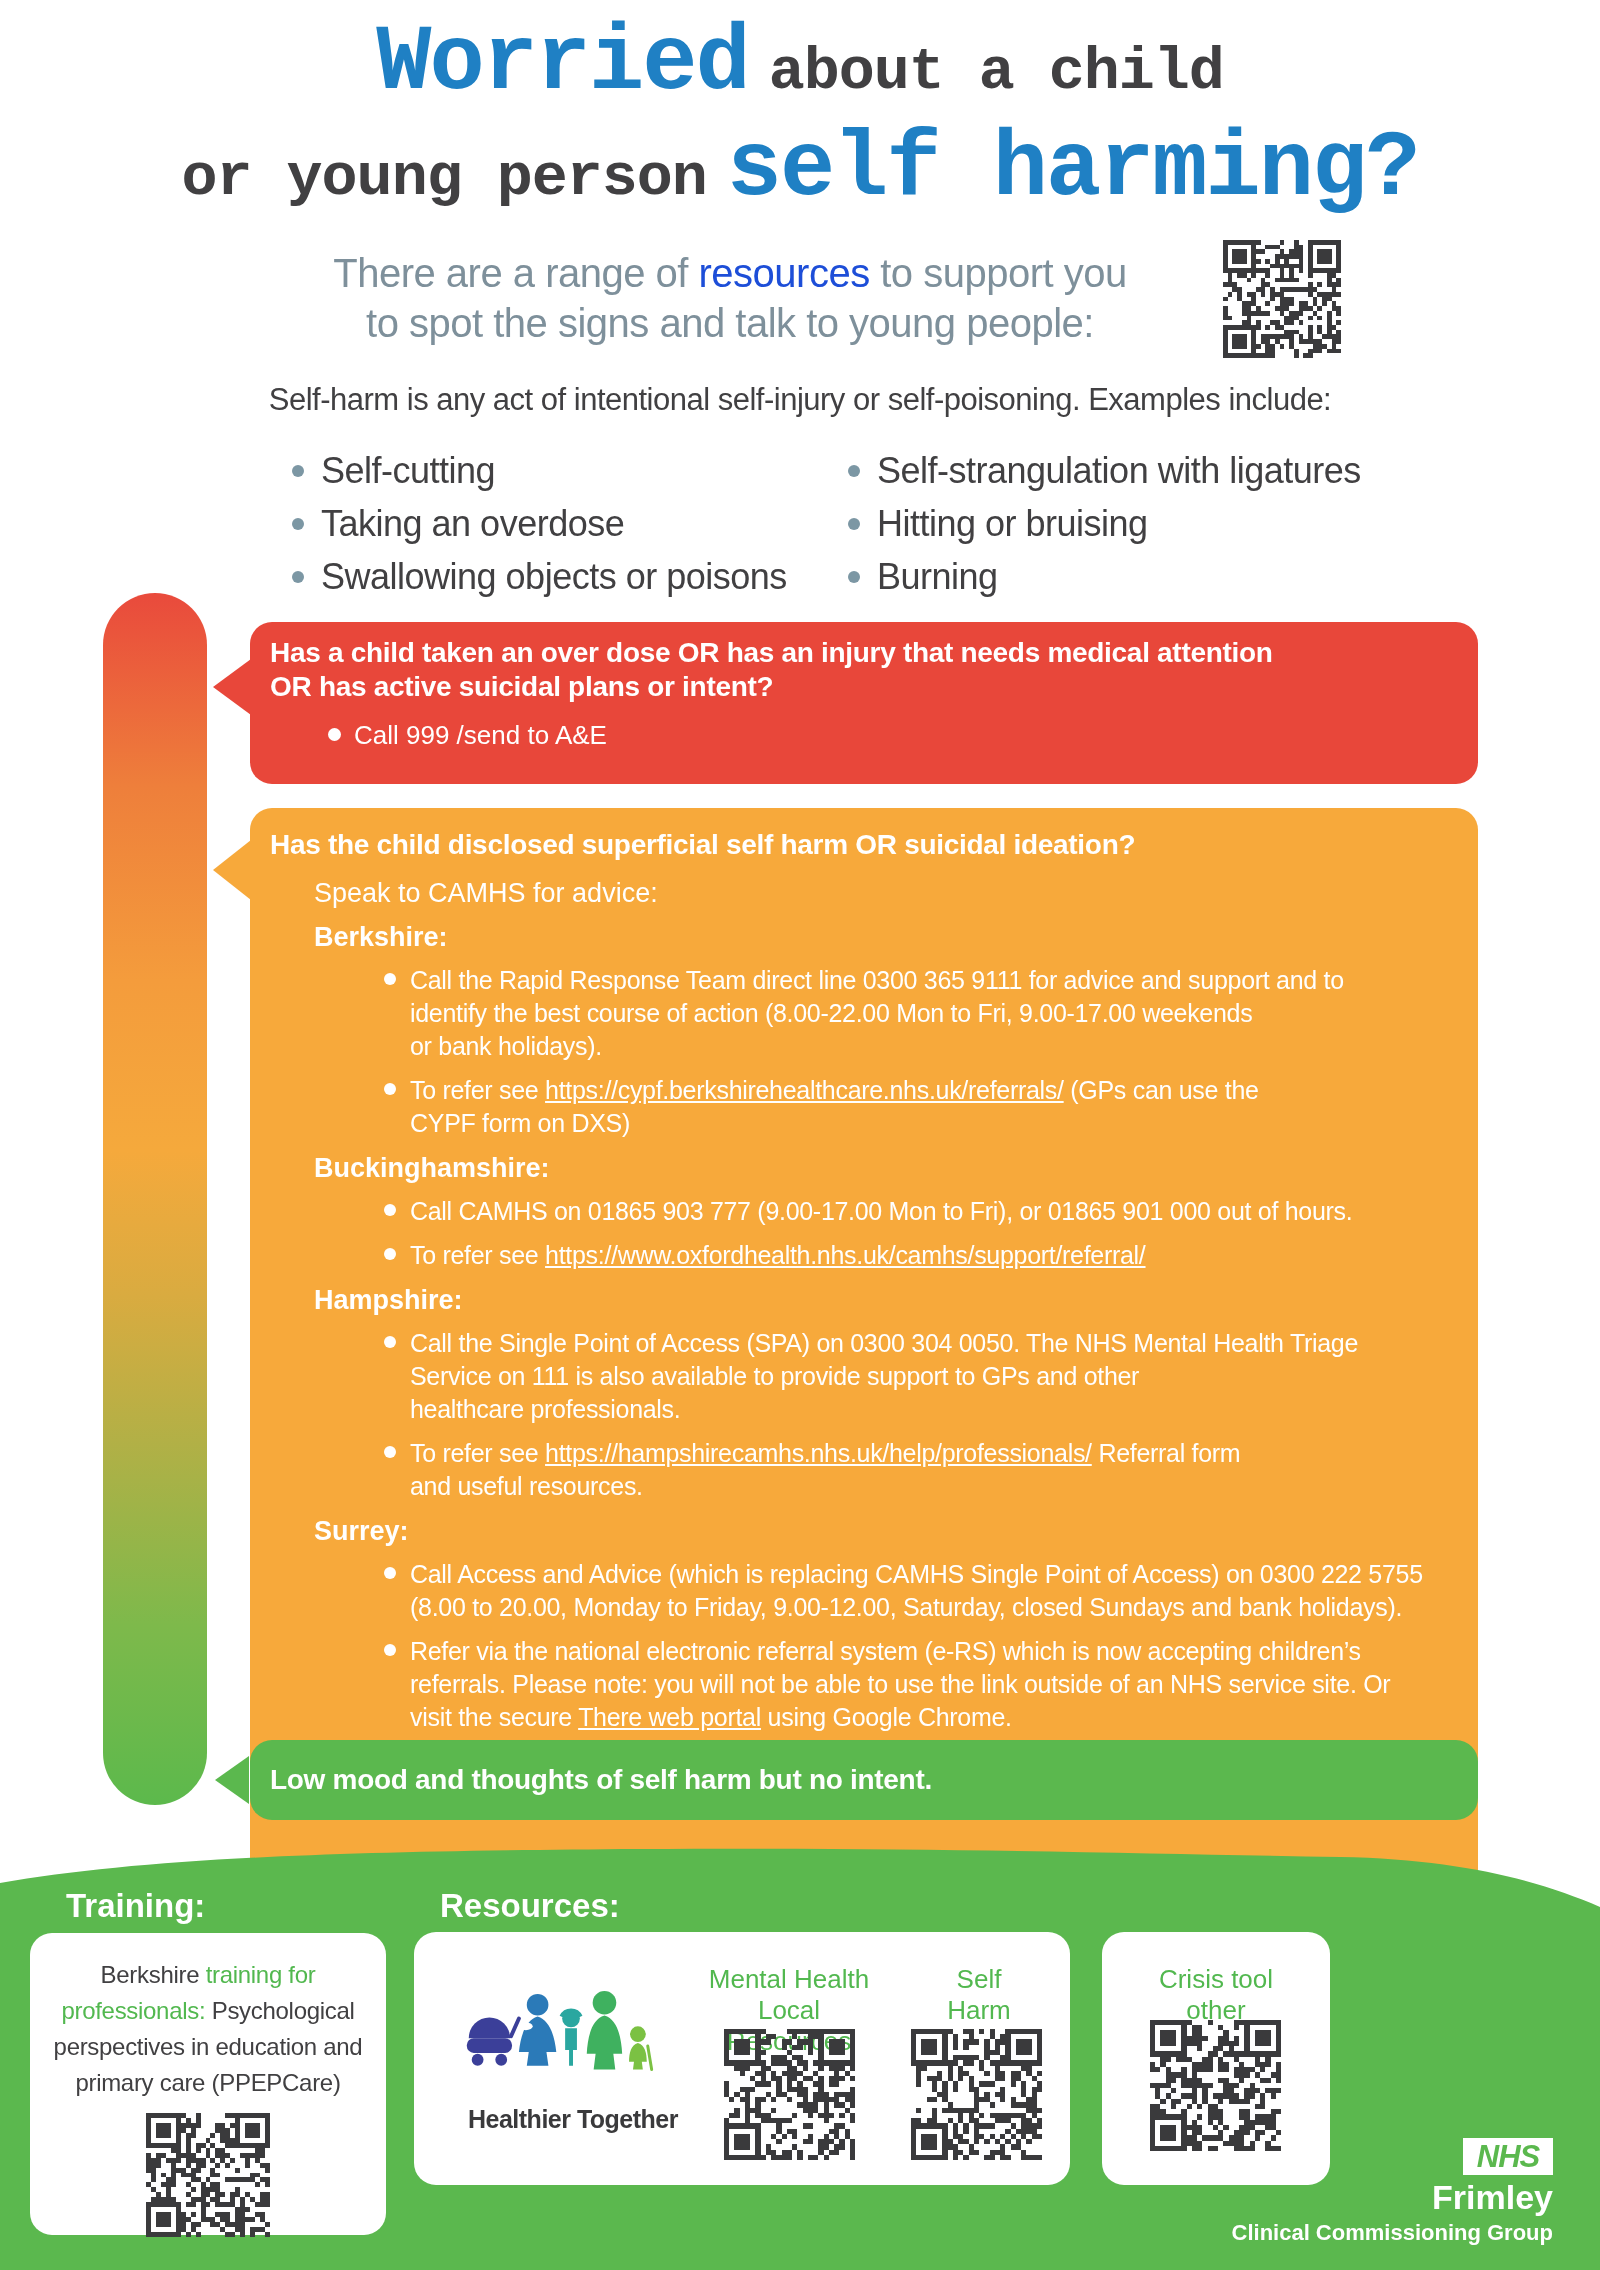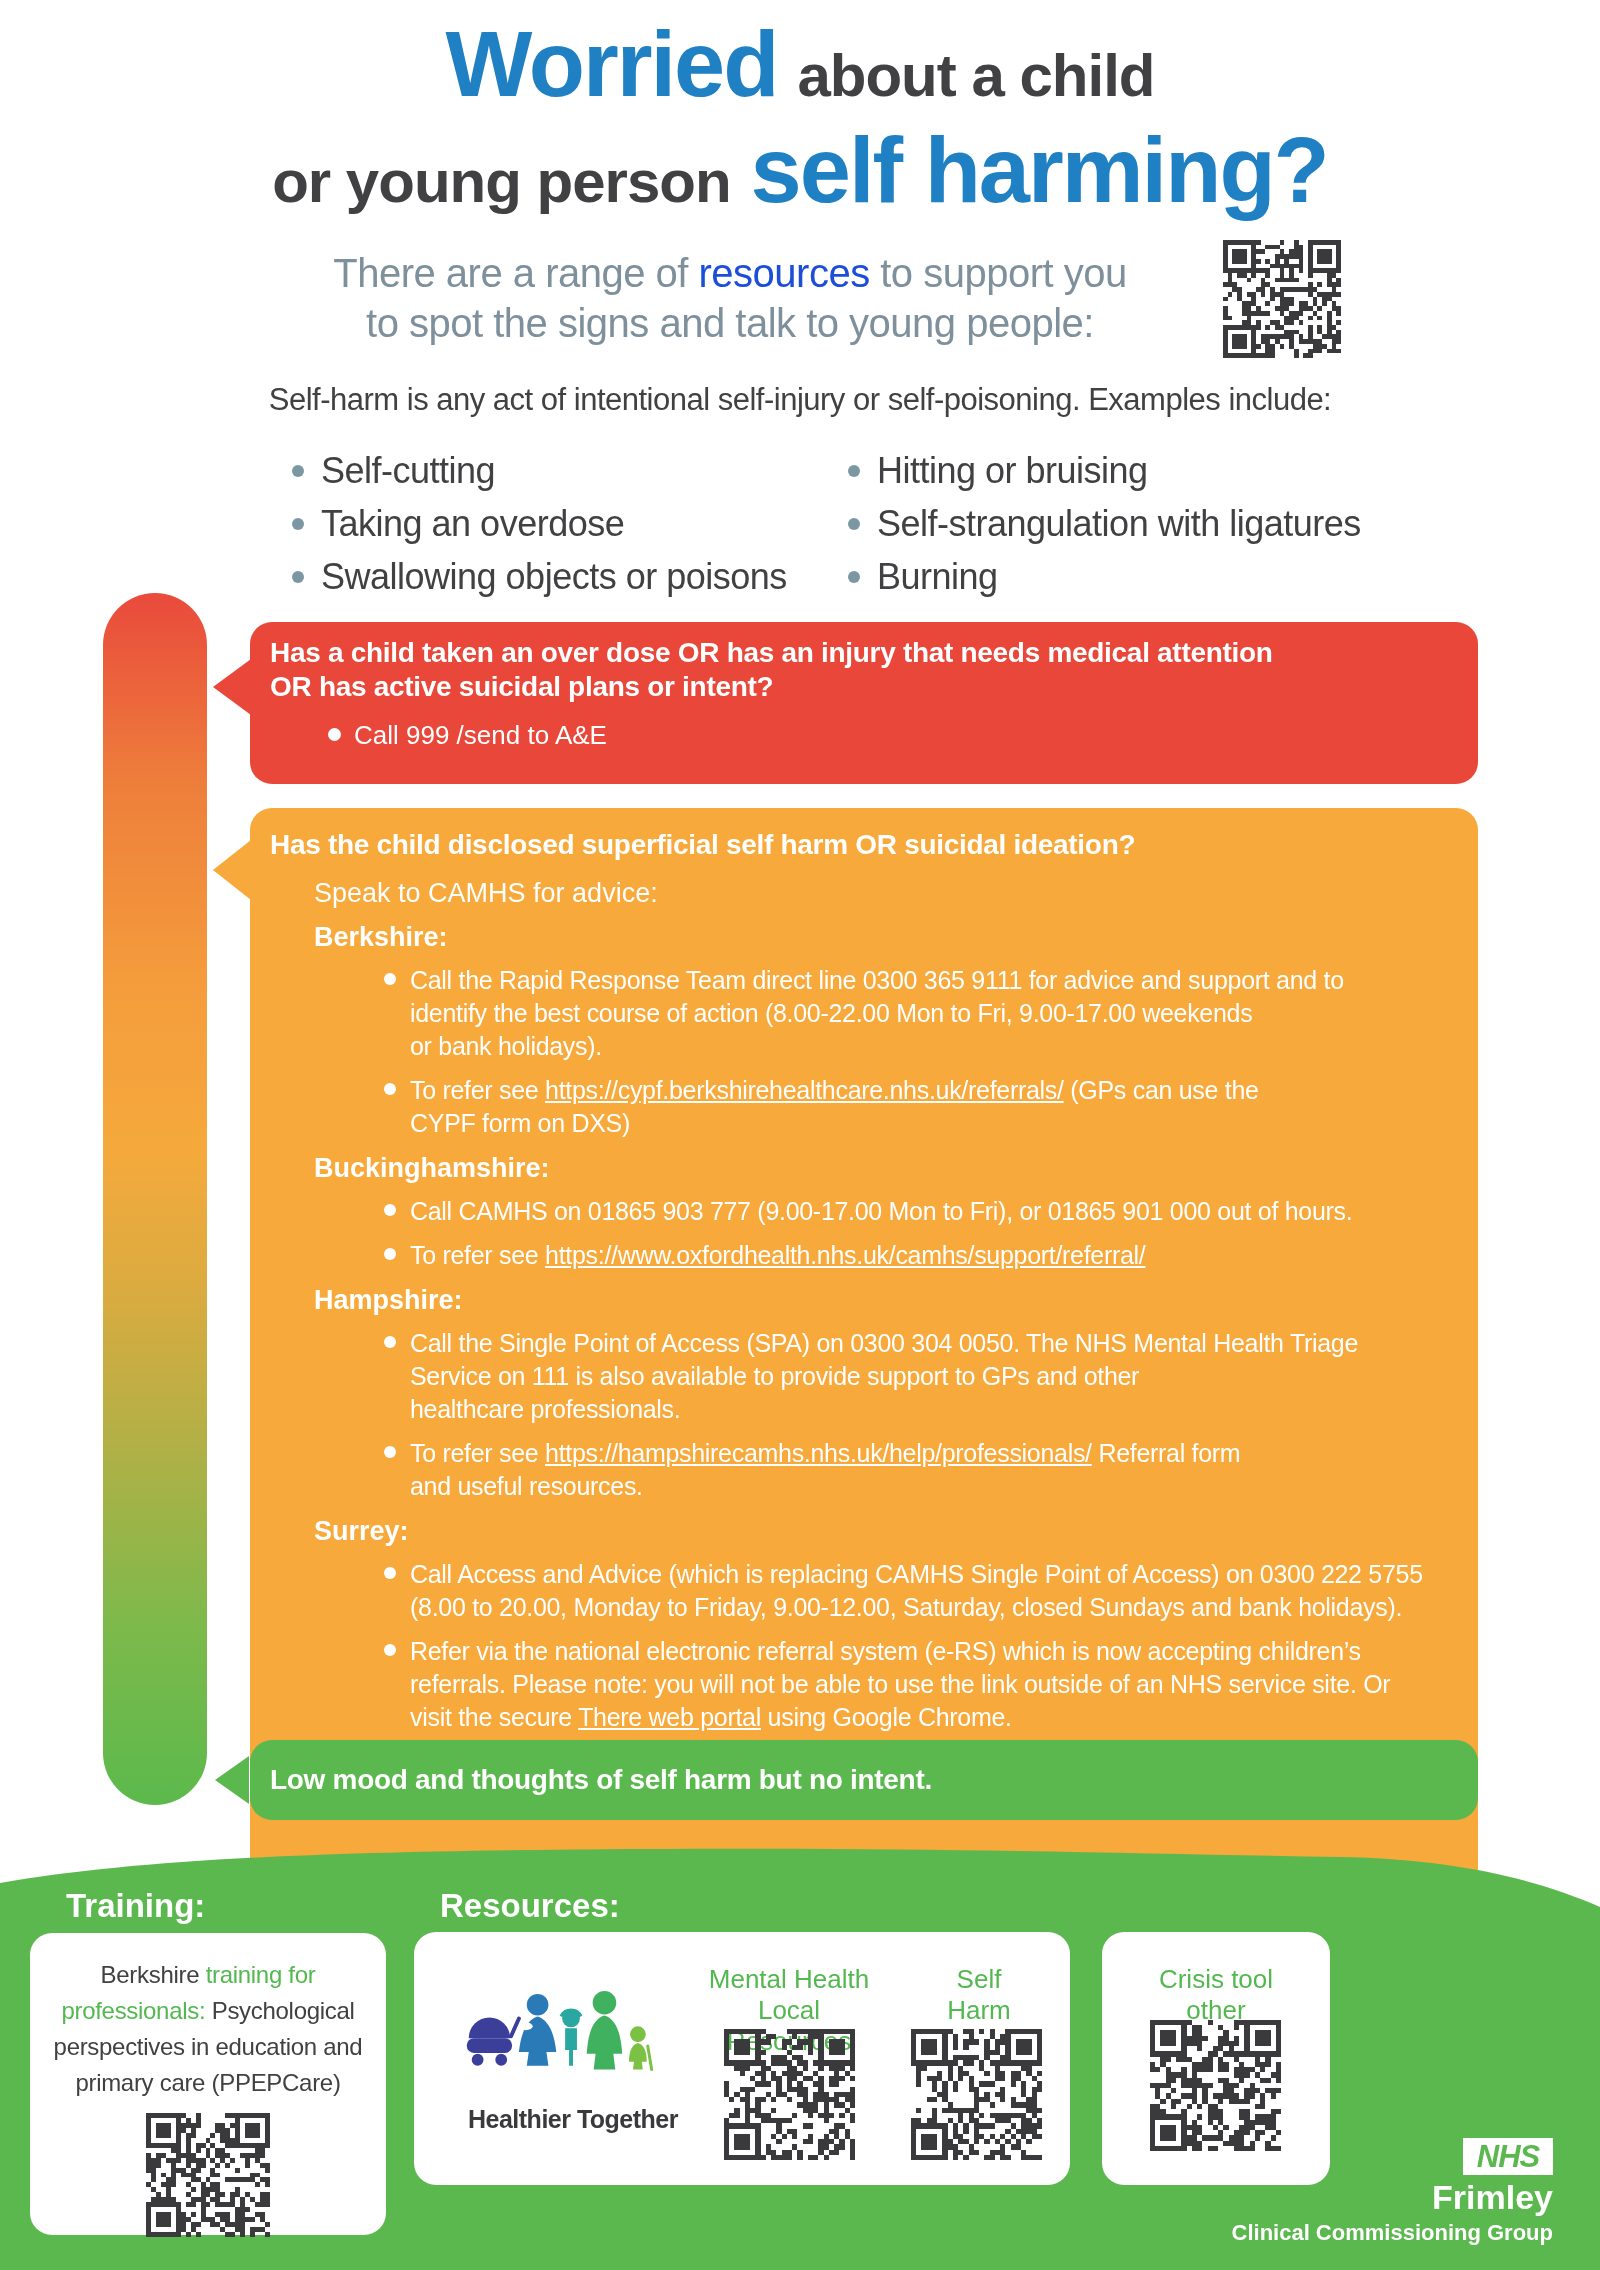"Worried" .title-line { font-family: none -> Liberation Mono, monospace }
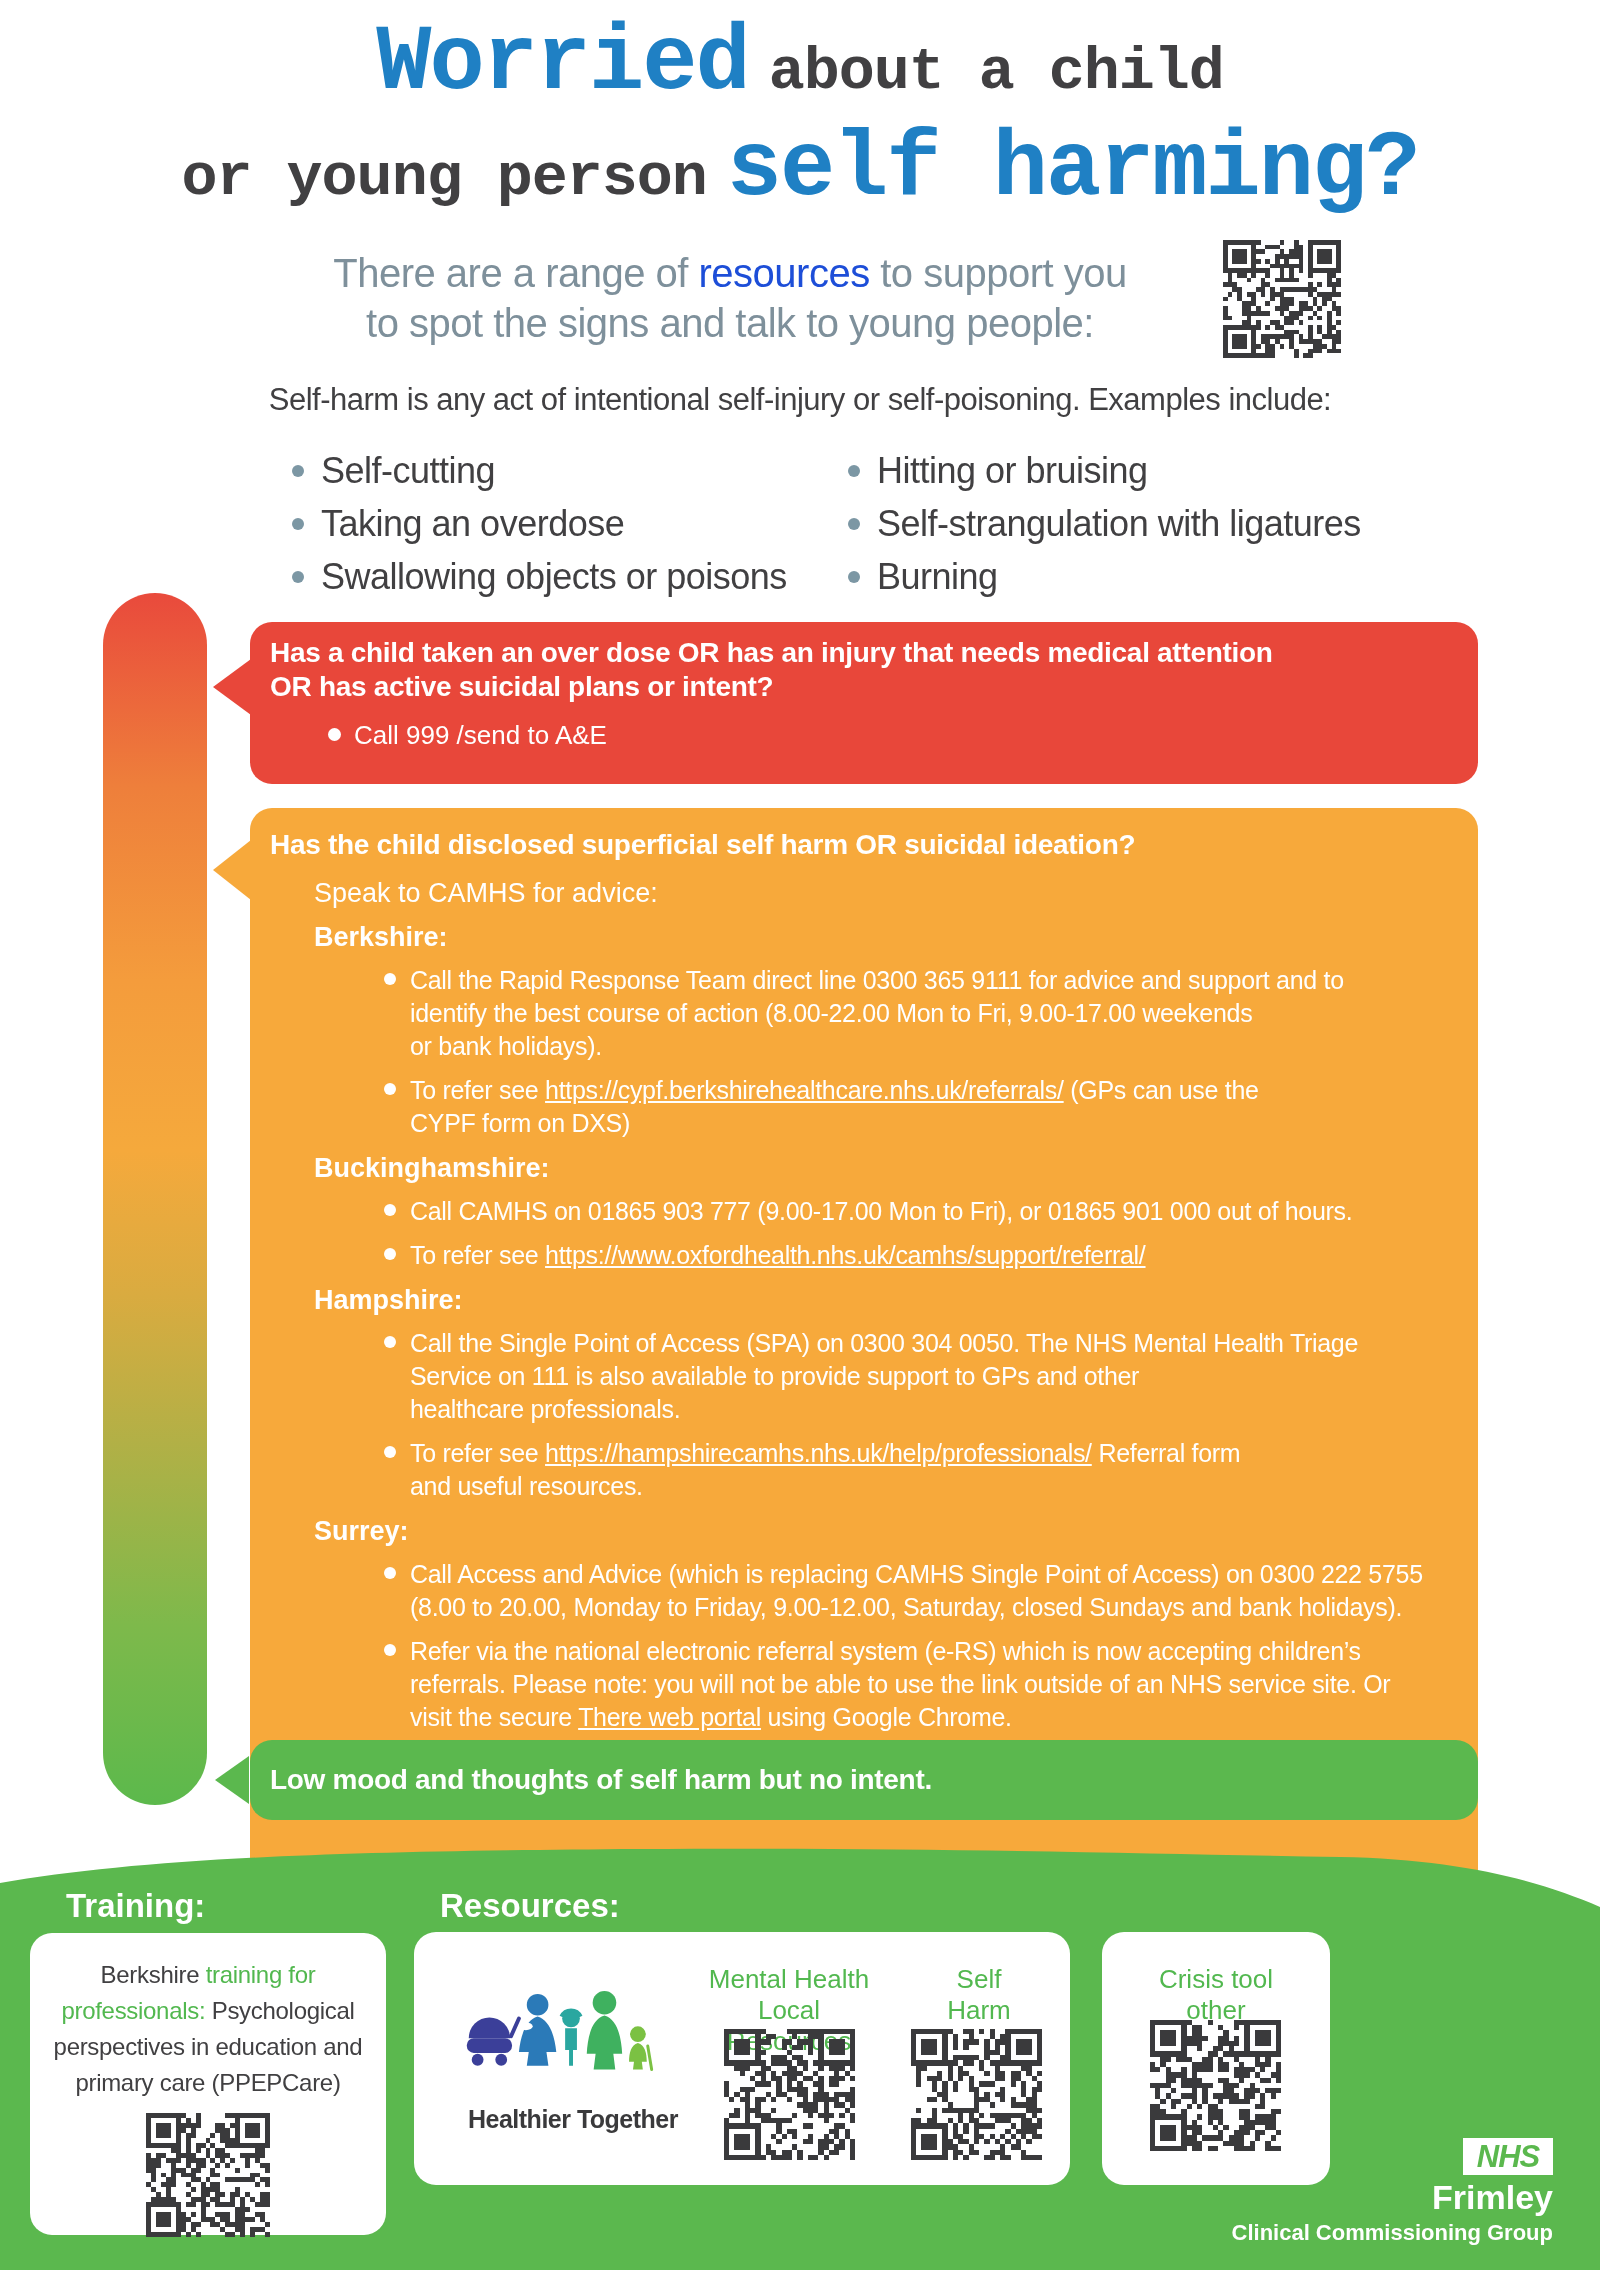"Hitting or bruising" div.ex-row { order: before "Self-strangulation with ligatures" -> after "Self-strangulation with ligatures" }
